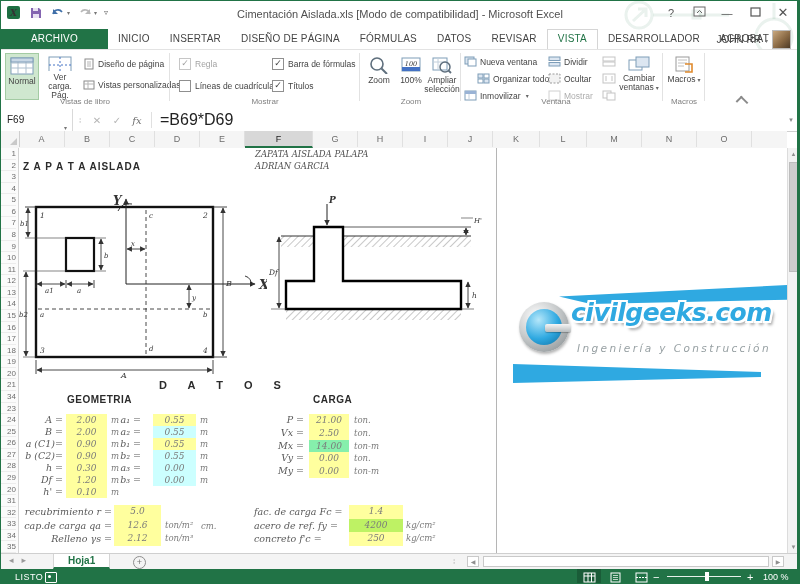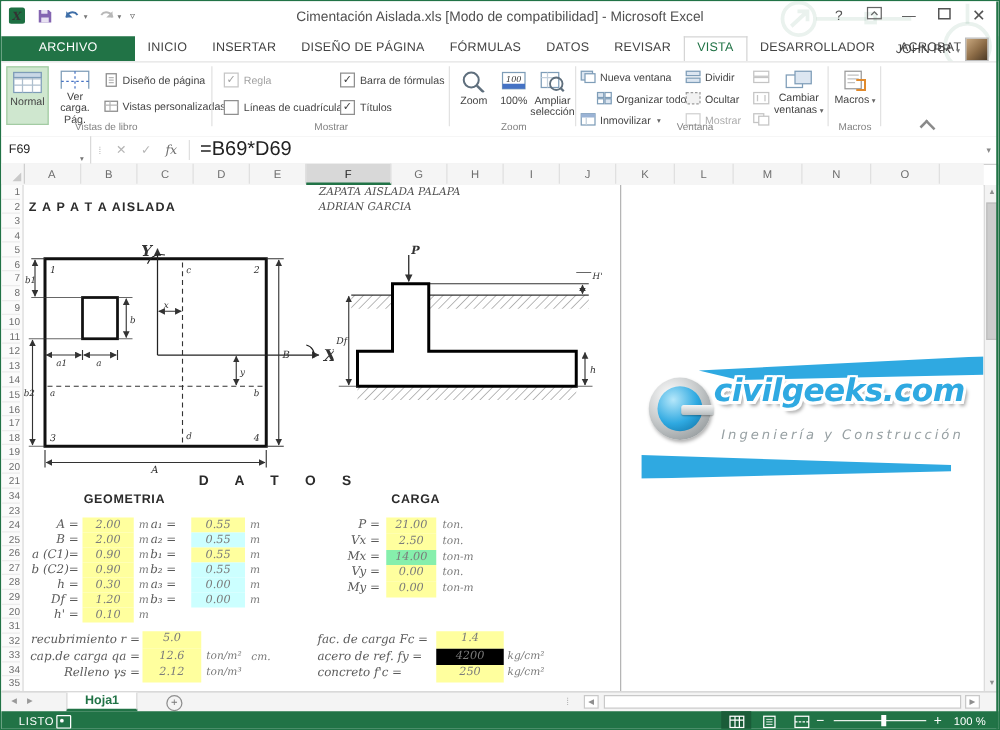"4200" div.val-box { background: #000000 -> #bef264 }
